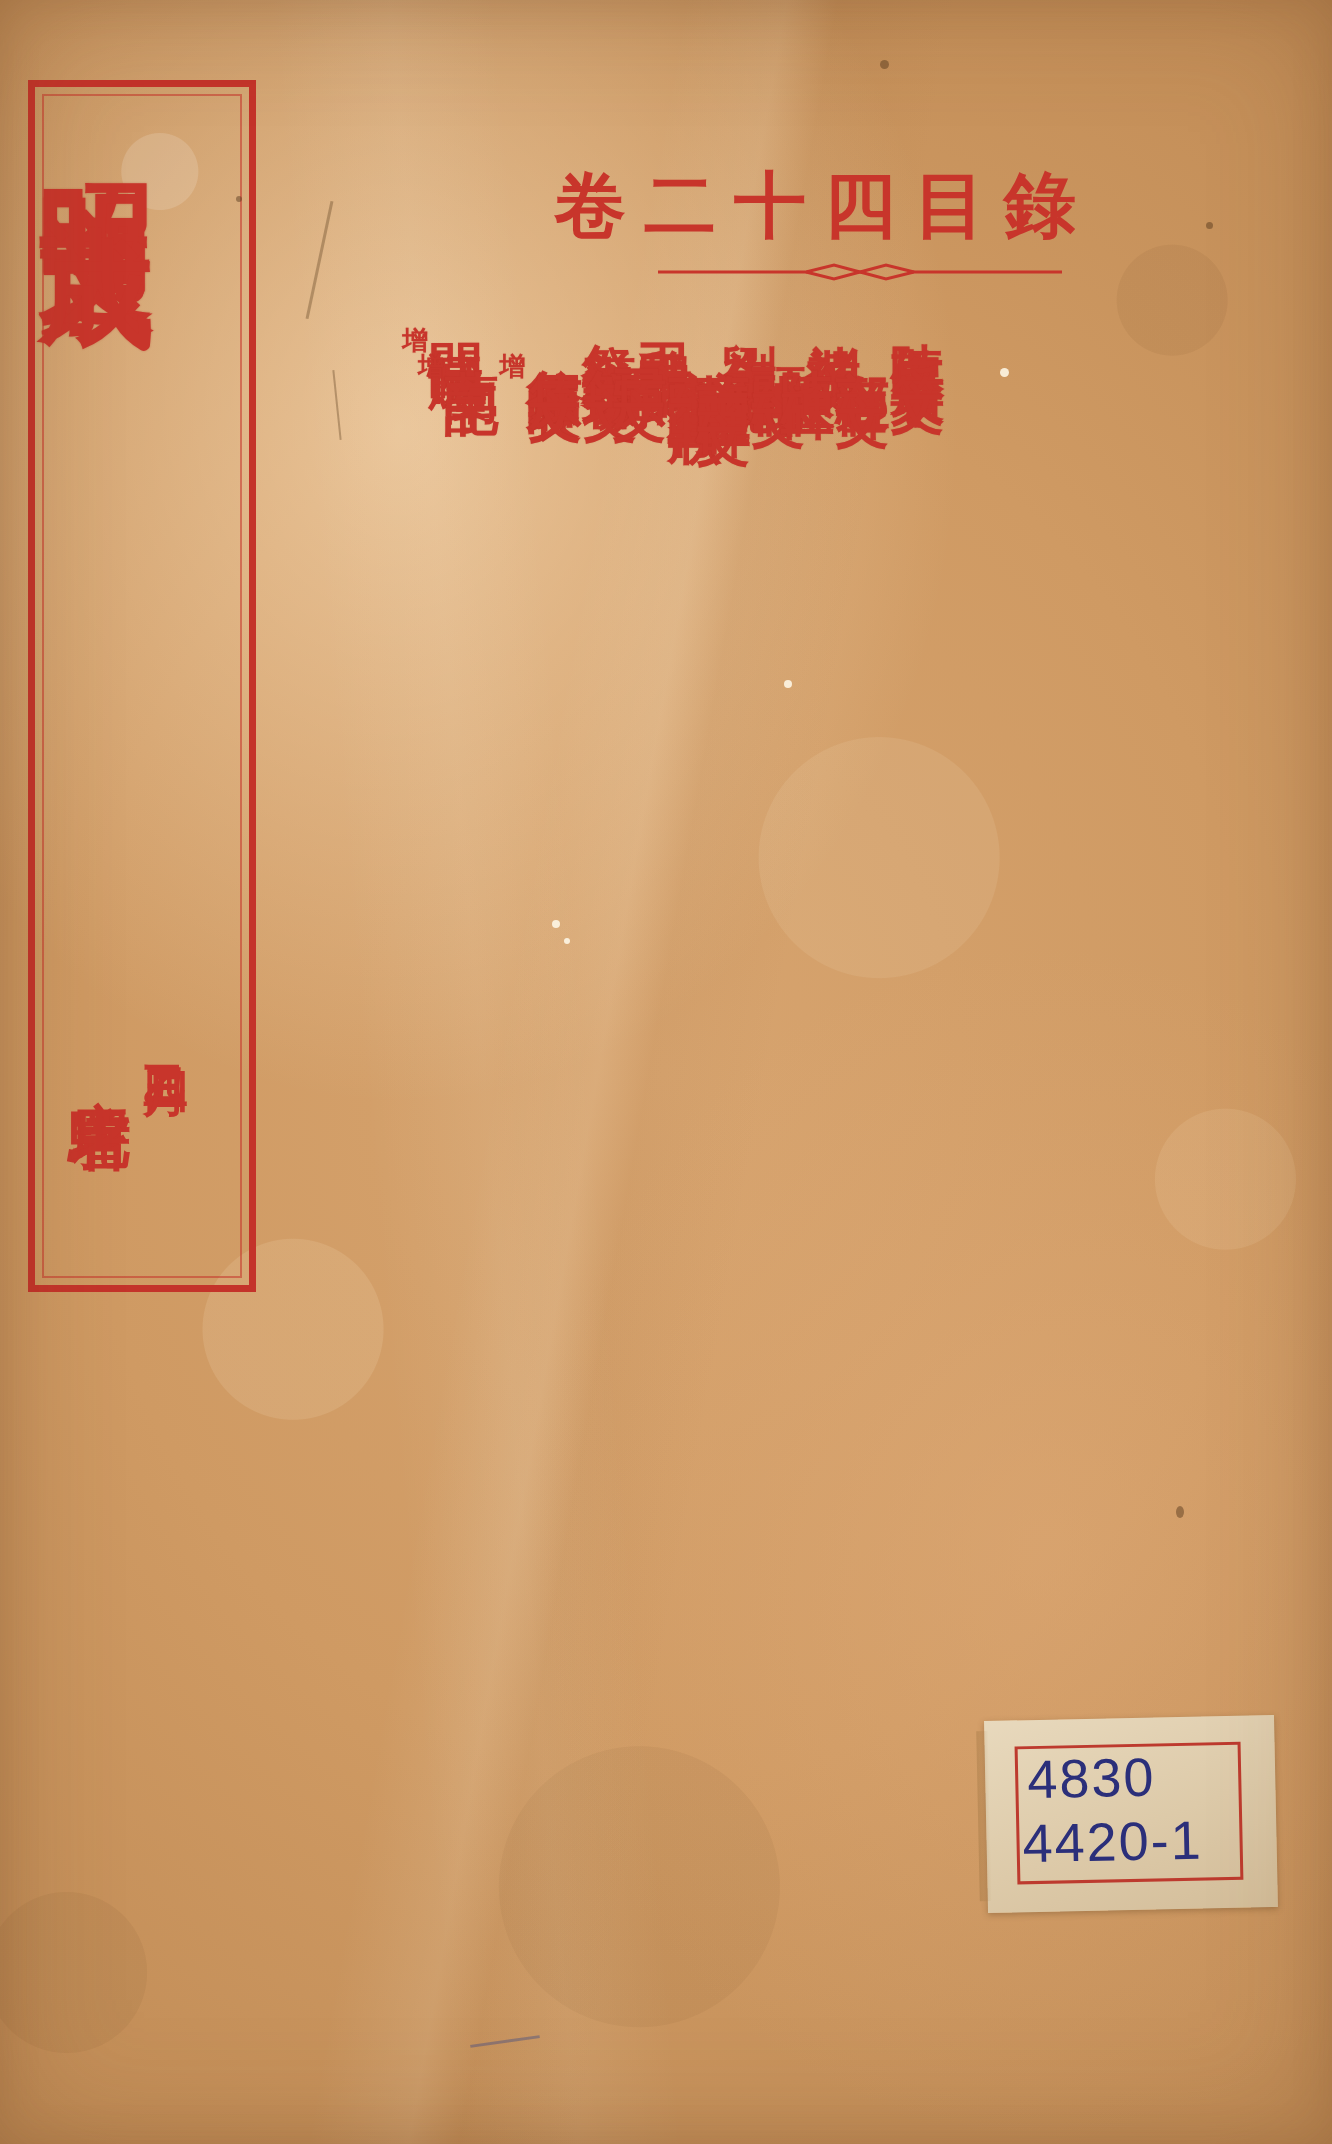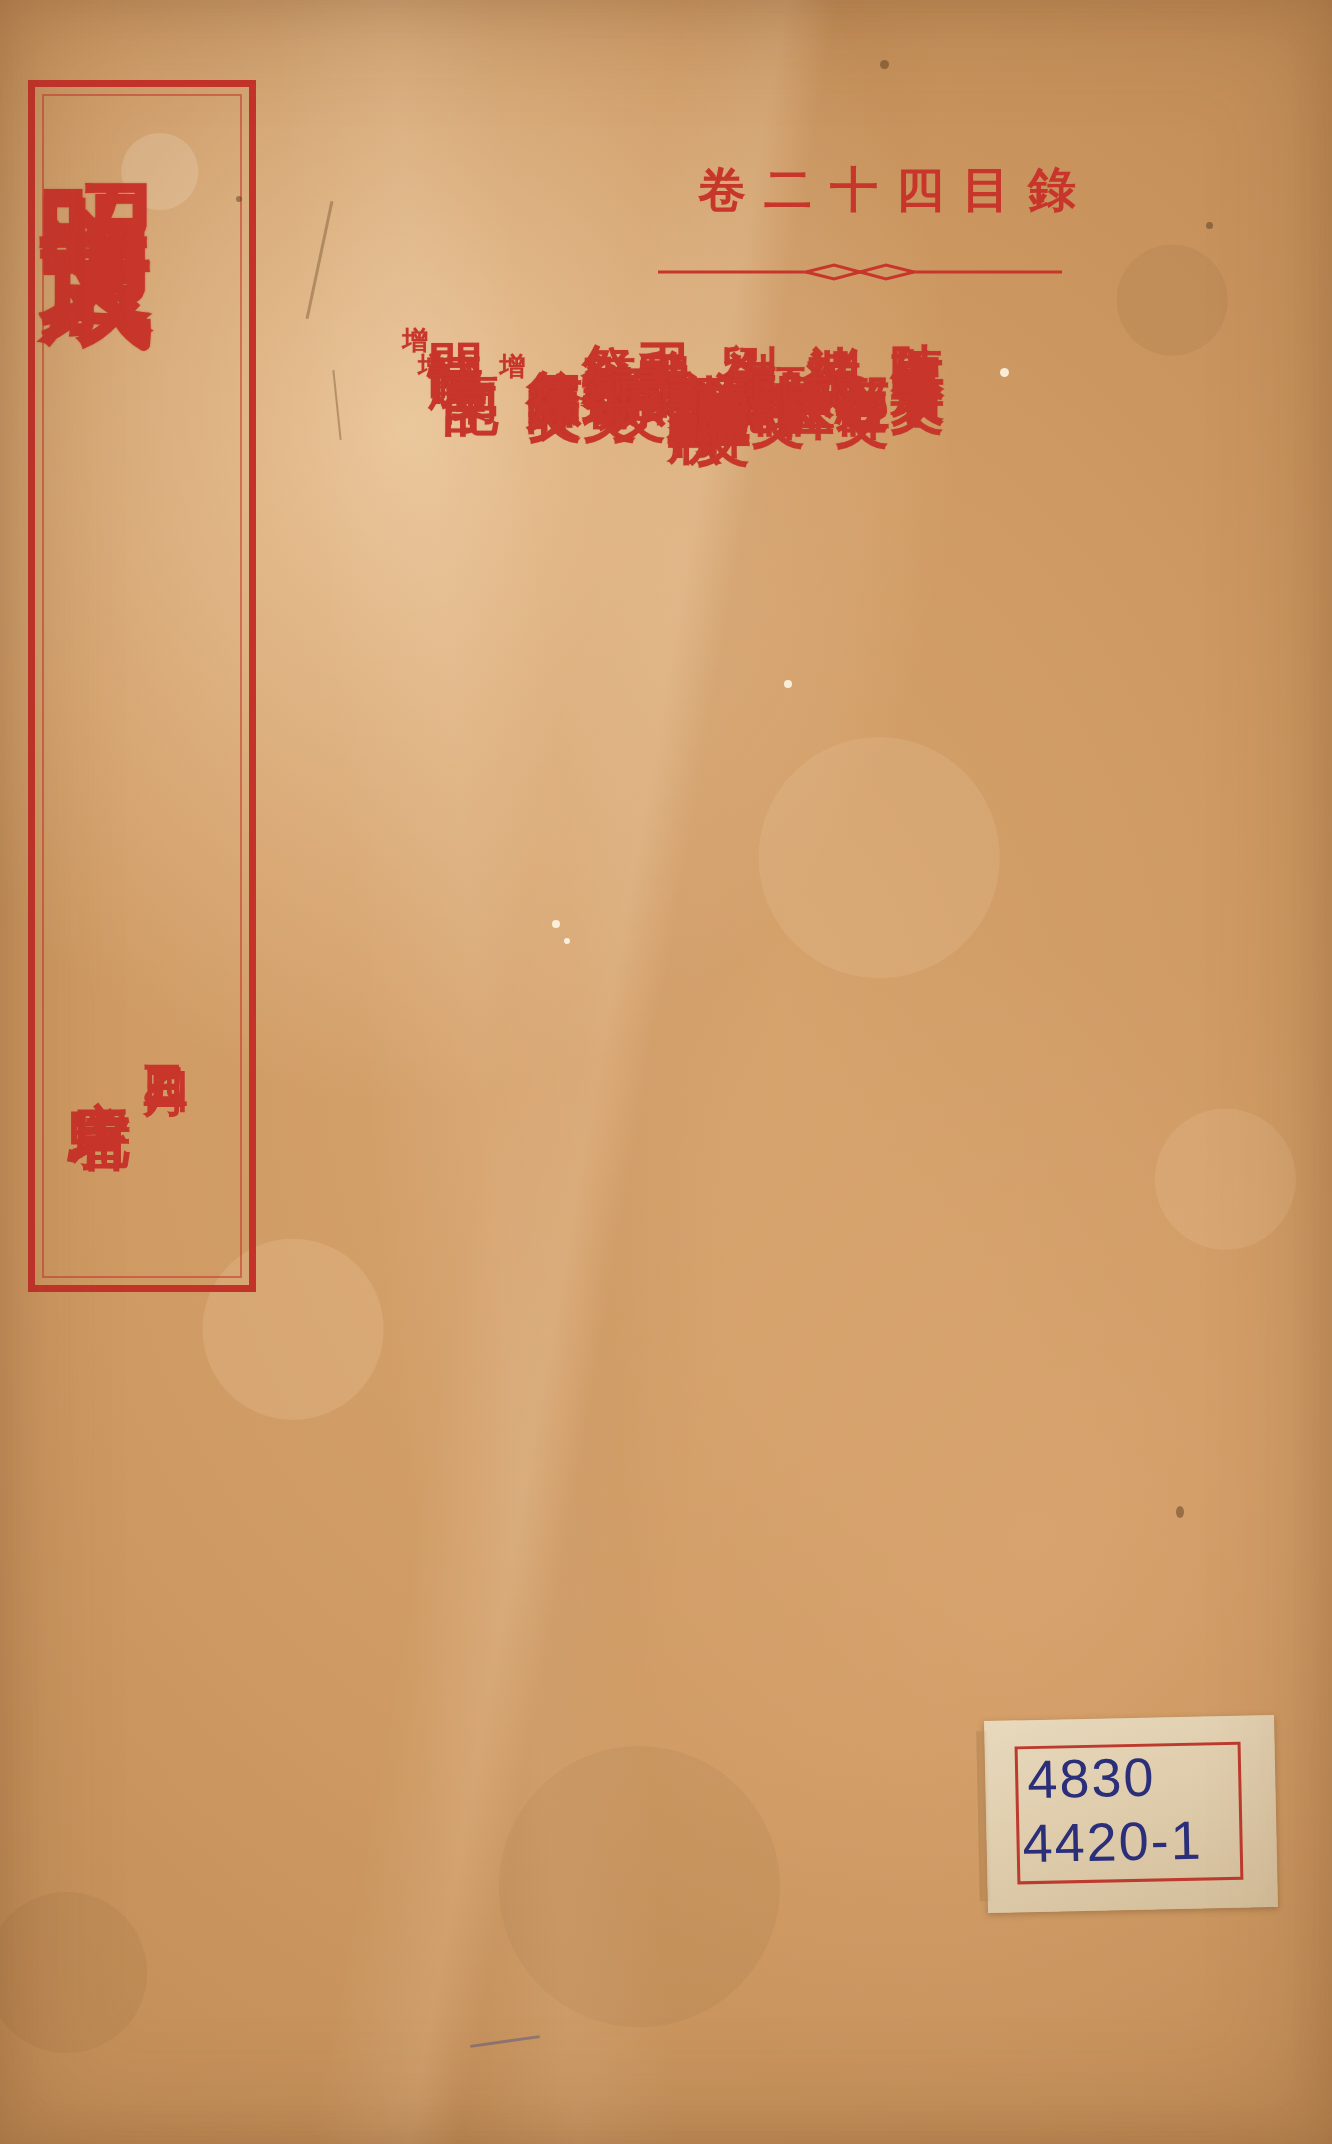"卷二十四目錄" #volume-header { font-size: 48px -> 72px }
